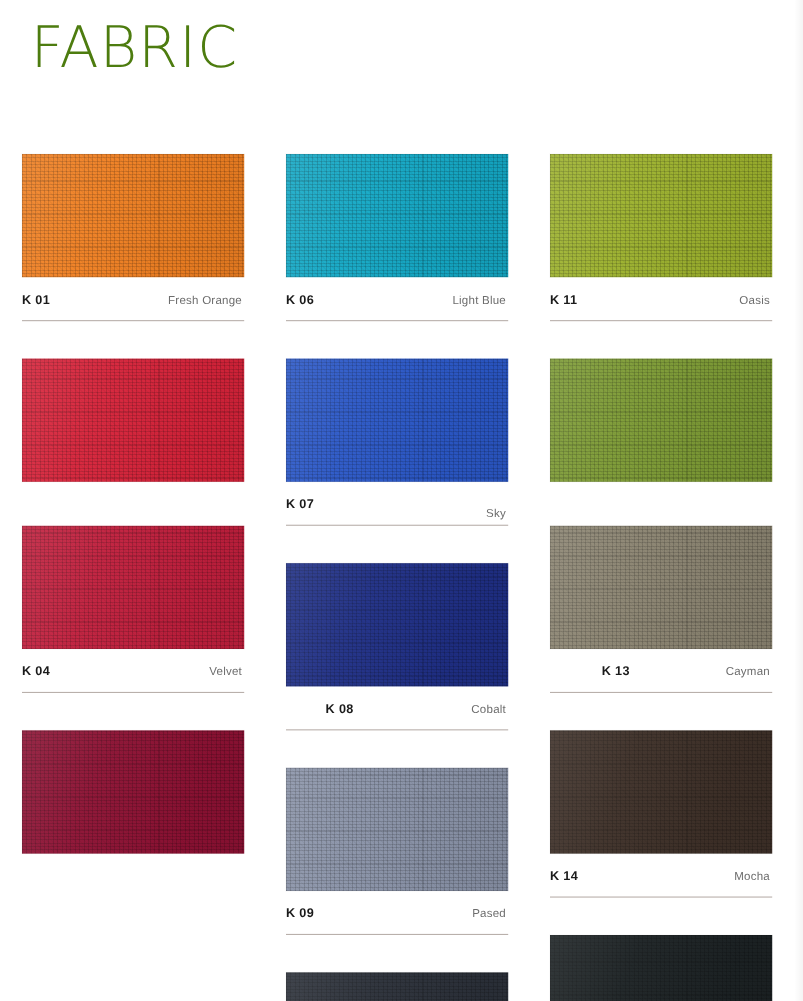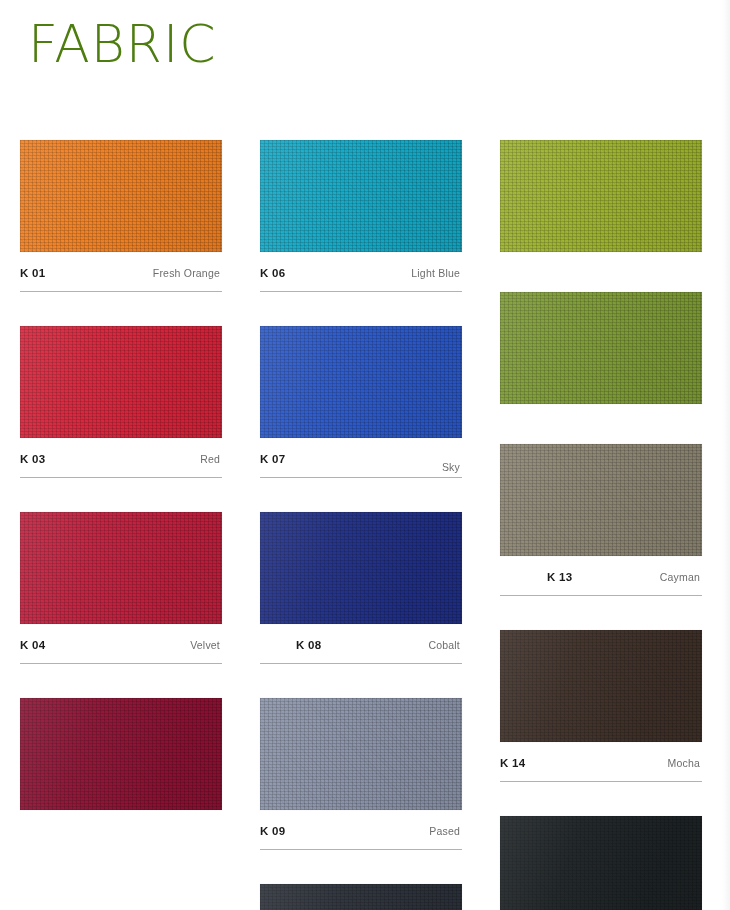"K 11" div.label-row { html: none -> <div> <span>K 11</span> <span>Oasis</span> <div></div> </div> }
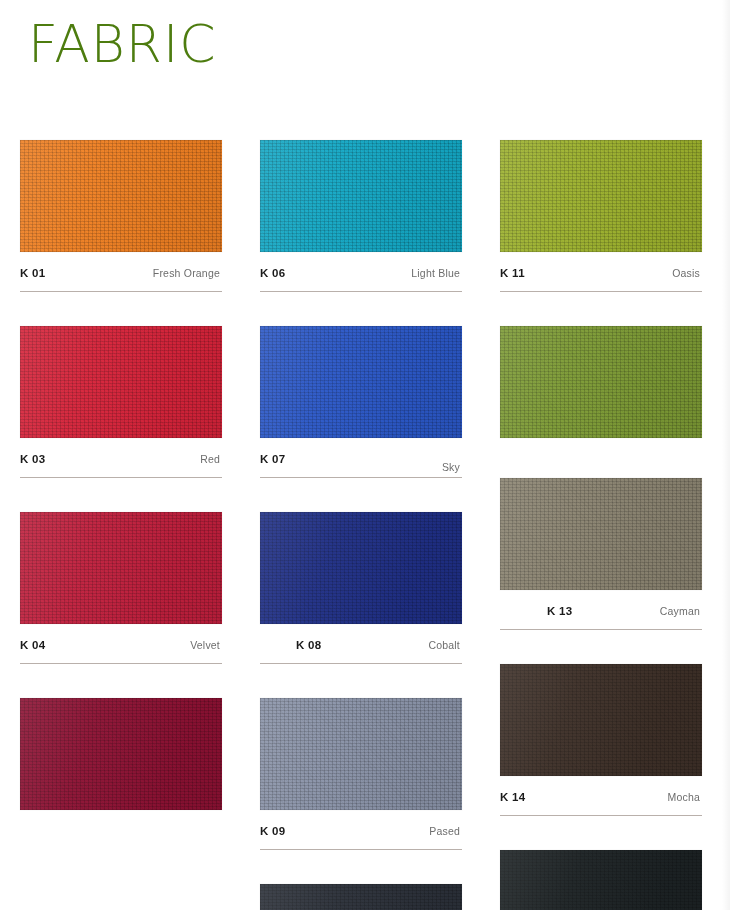"K 03" div.label-row { html: <div> <span>K 03</span> <span>Red</span> <div></div> </div> -> none }
